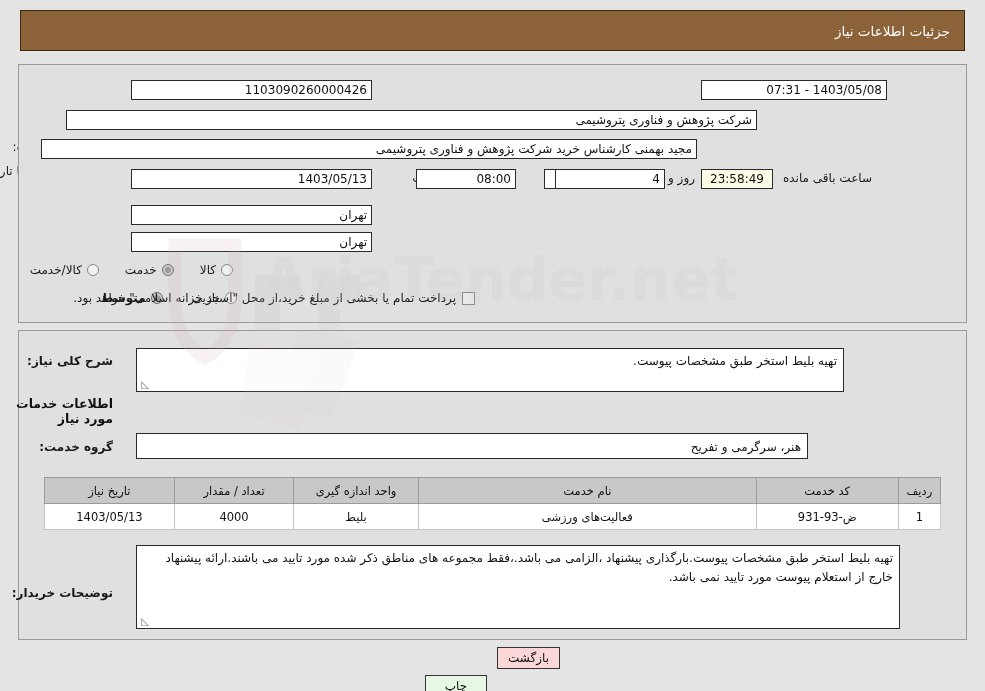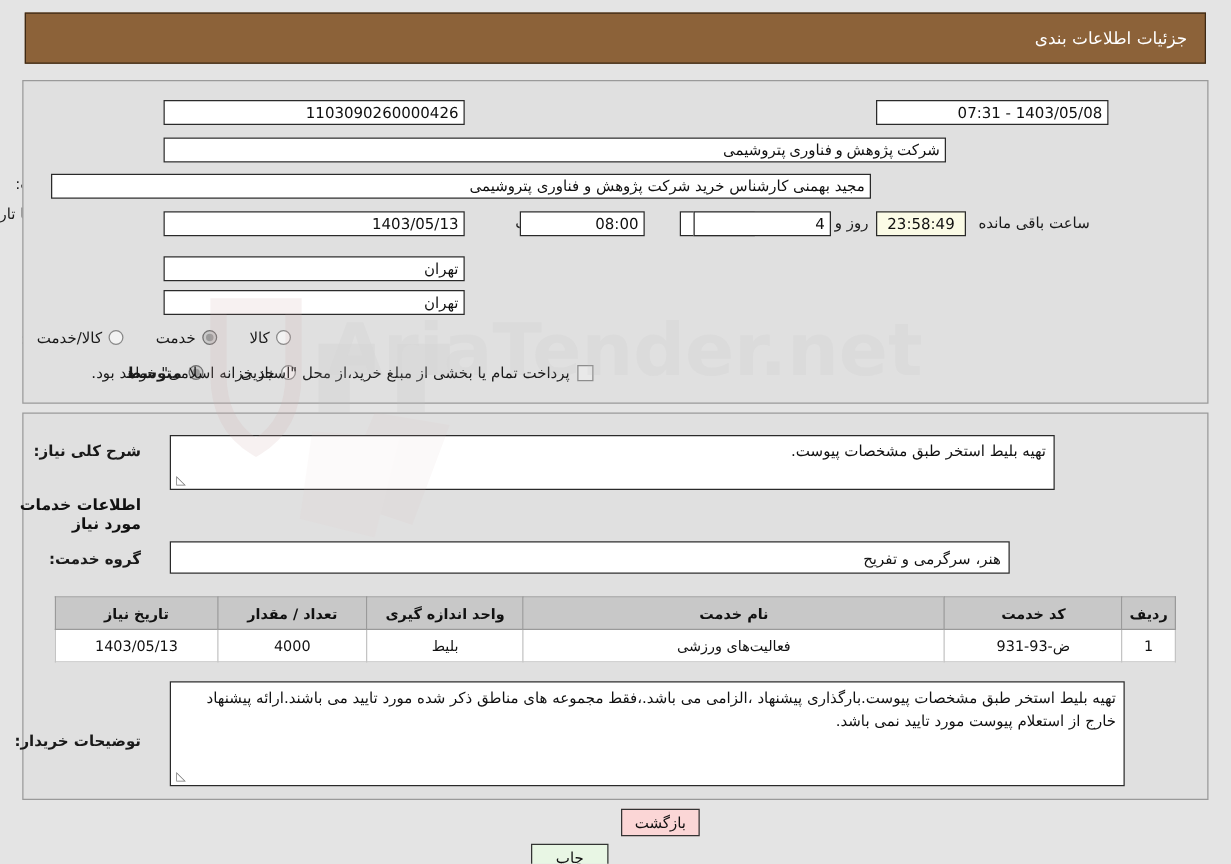"جزئیات اطلاعات بندی" span.header-title { text: بندی -> نیاز }
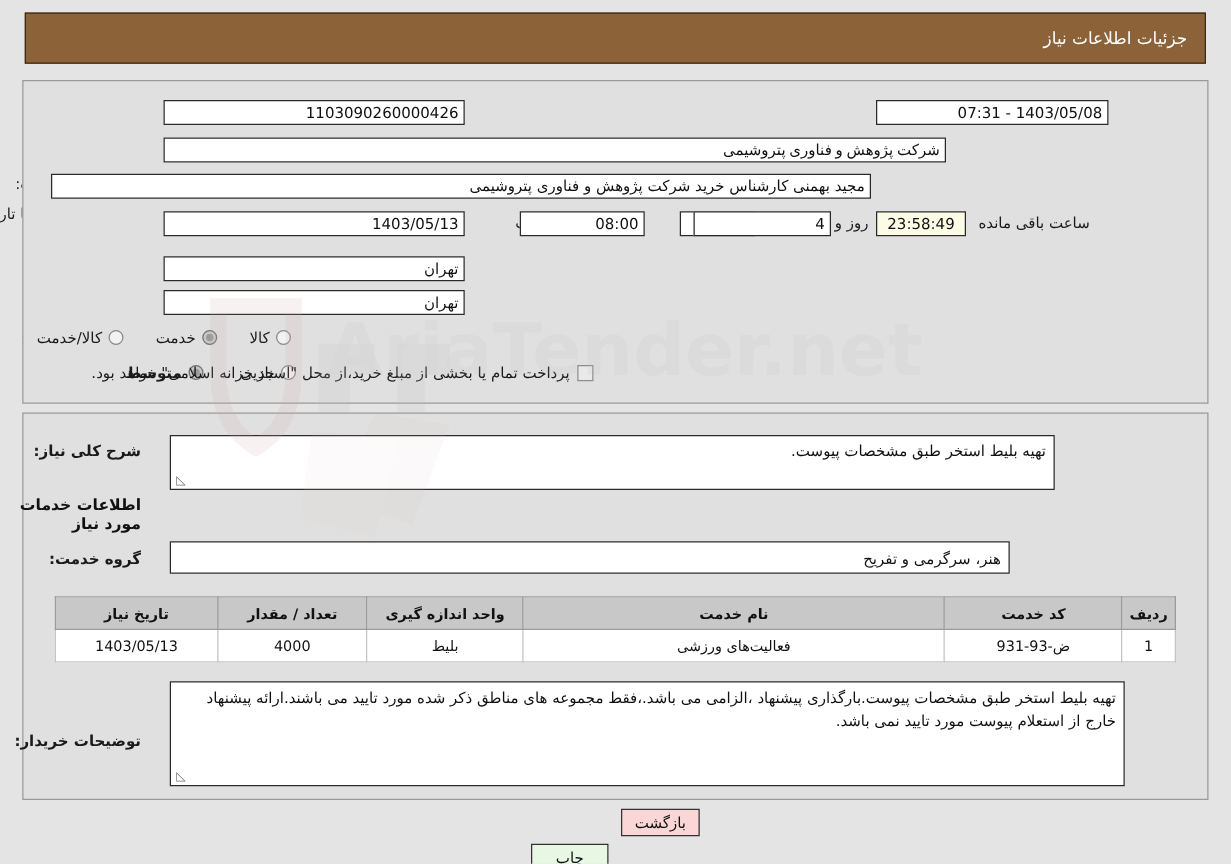"شرکت پژوهش و فناوری پتروشیمی" div.field { font-family: Liberation Serif, serif -> none; width: 626px -> 691px }
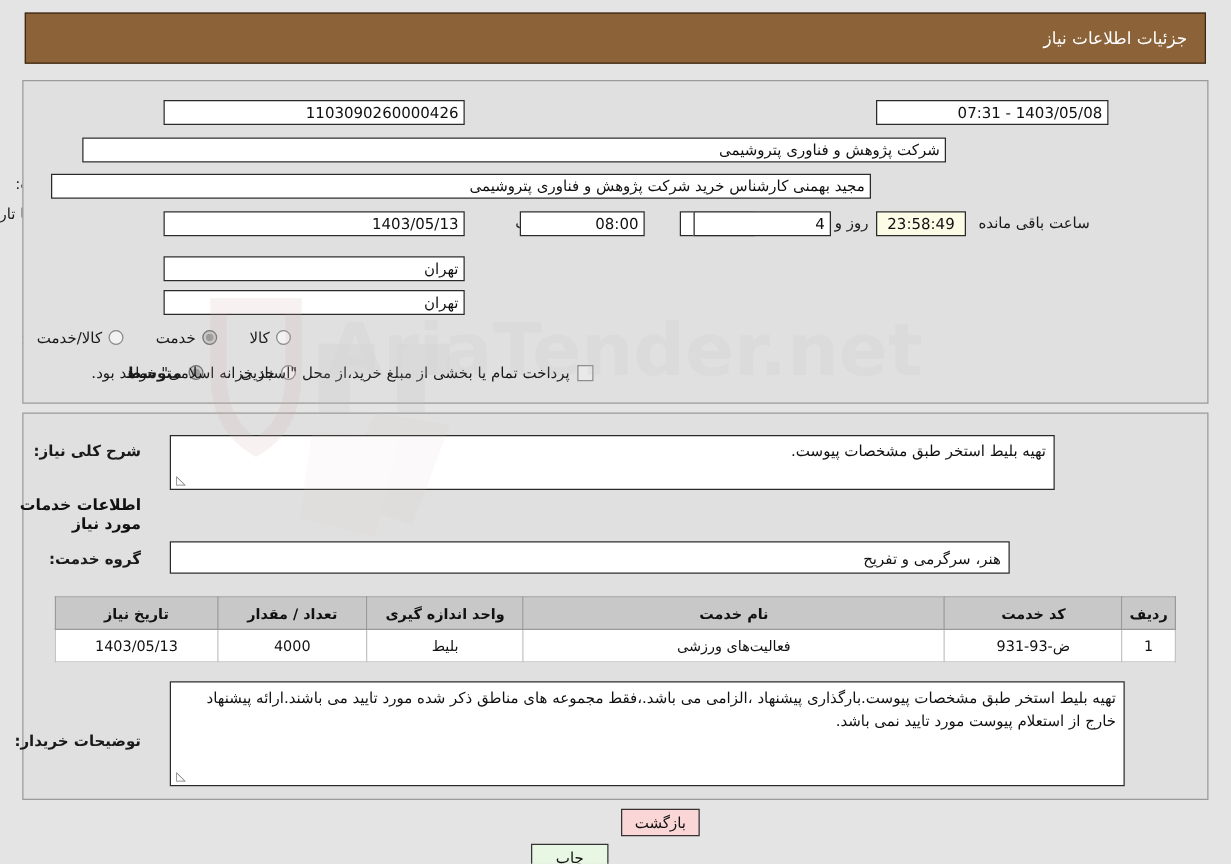"تاریخ نیاز" table.grid th { font-weight: bold -> normal }
